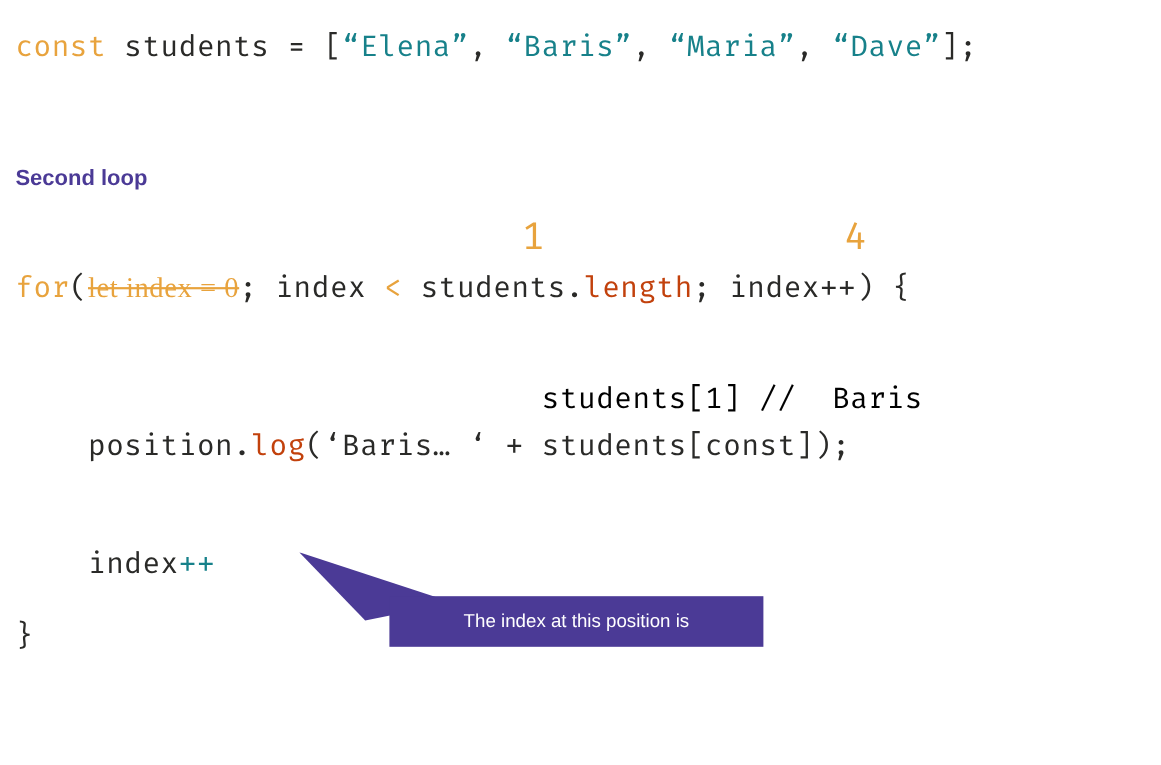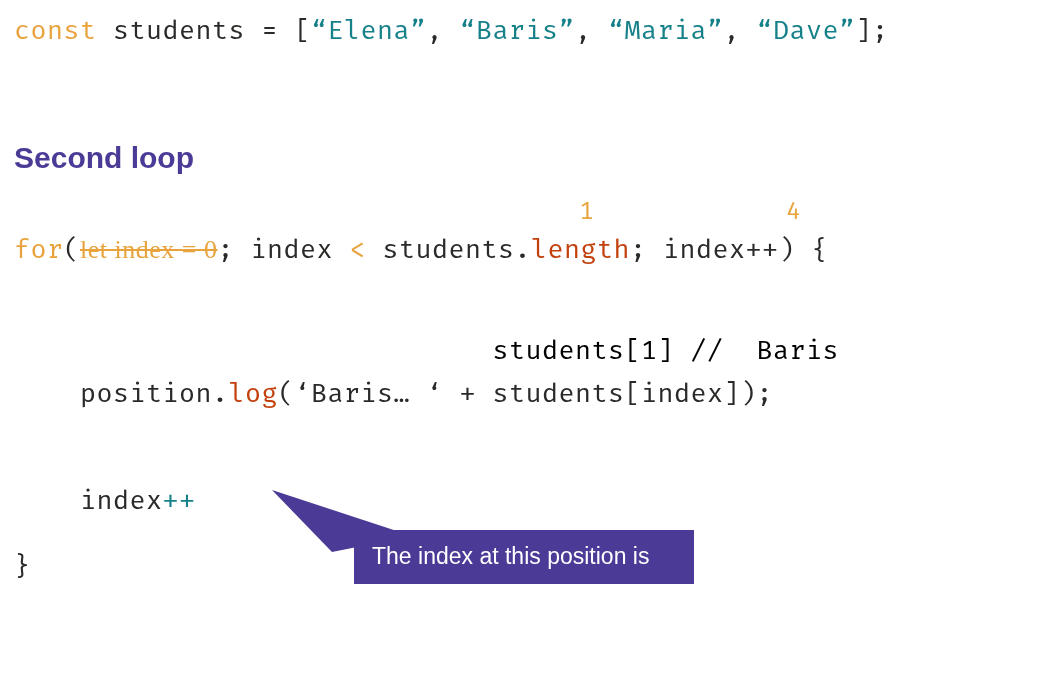"const students = [“Elena”, “Baris”," .page { padding: 12px 14px -> 24px 14px }
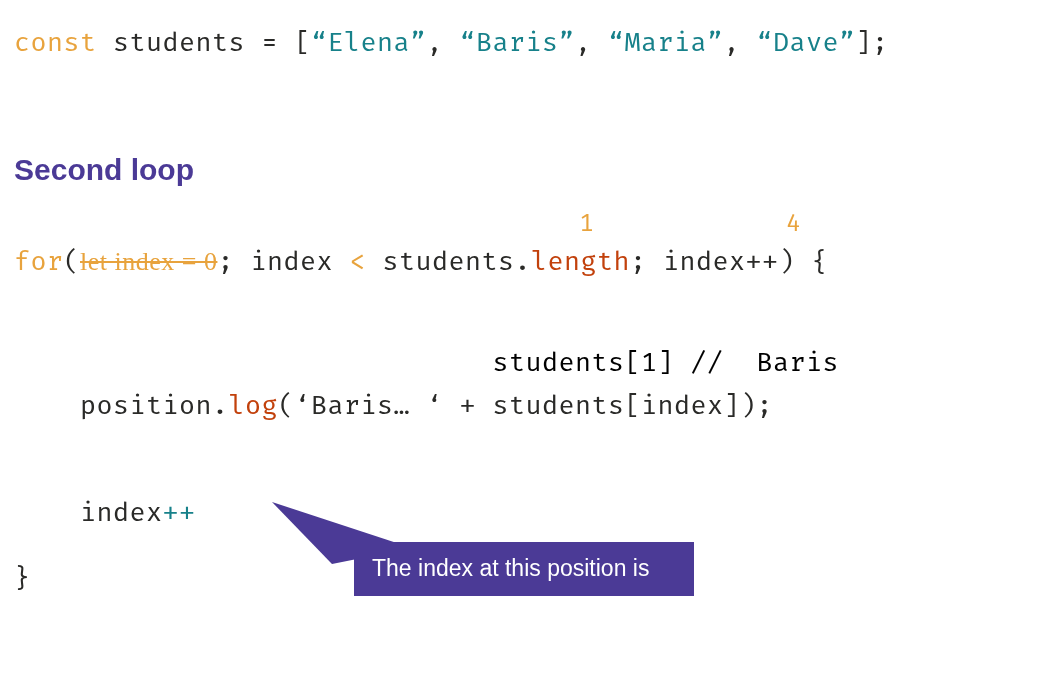"Second loop" .heading { font-size: 30px -> 20px }
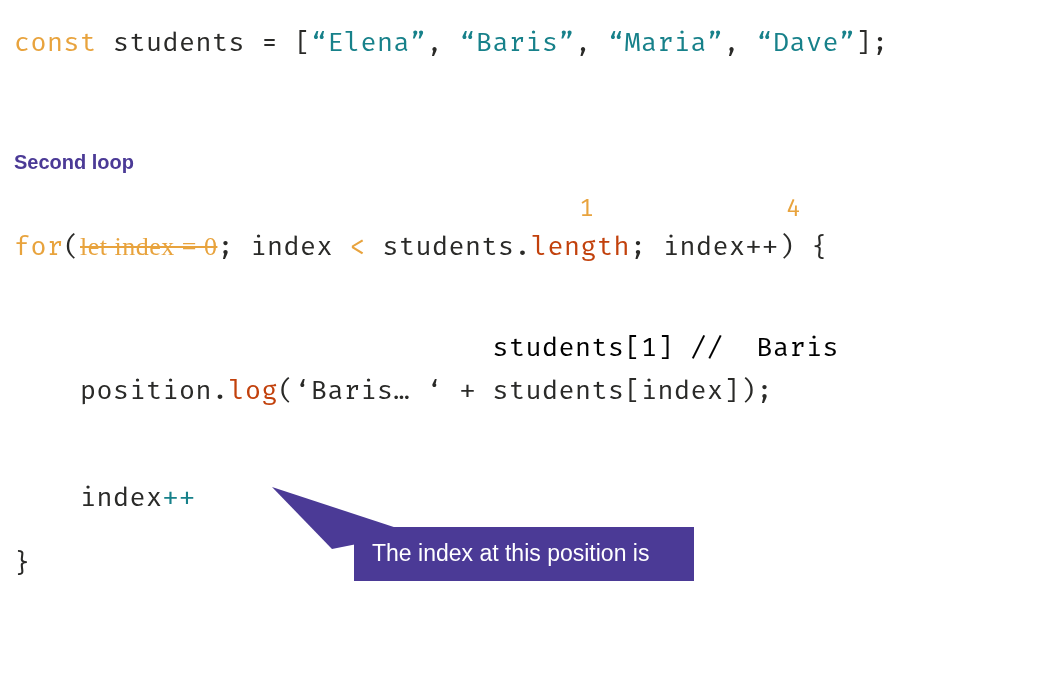"1 4" .annot-values { font-size: 24px -> 34px; text-align: center -> none }
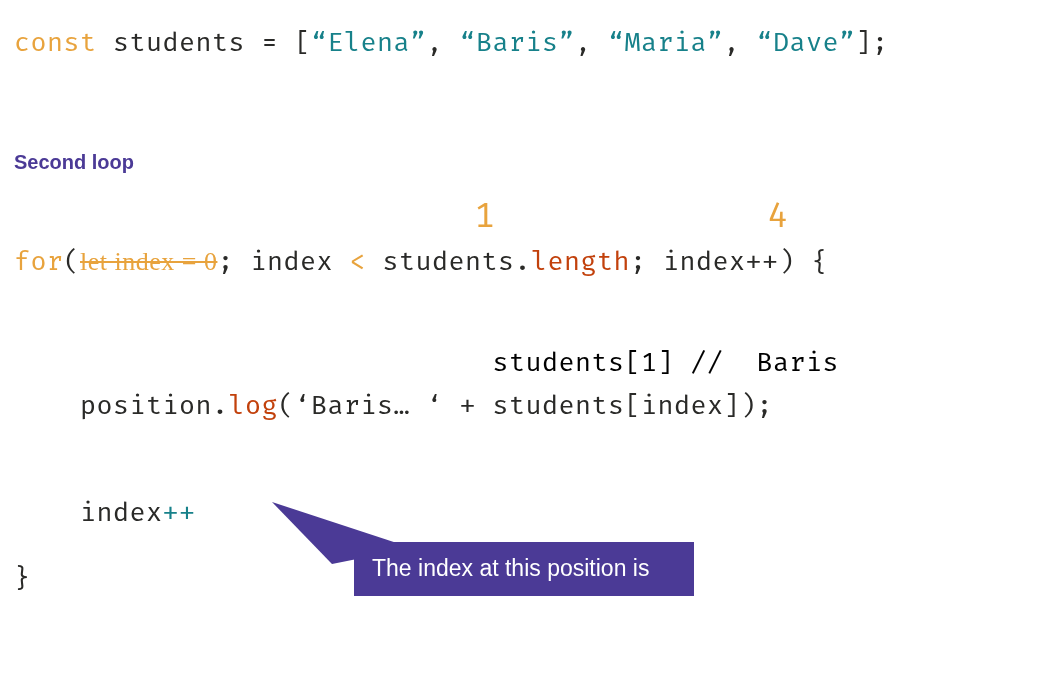"students[index]" span { text: index -> const }
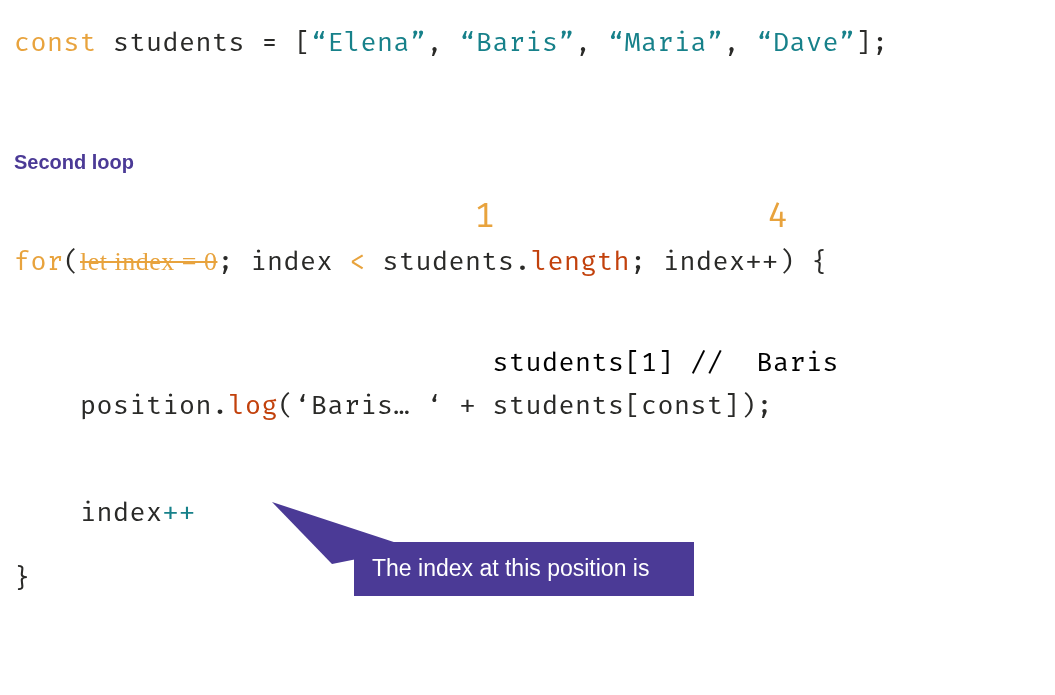"The index at this position" .callout-box { font-size: 23px -> 17px; text-align: left -> center }
